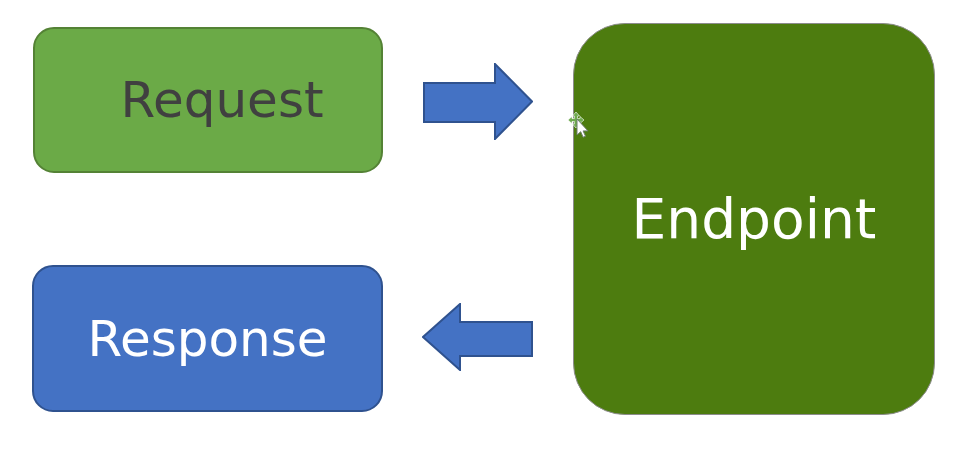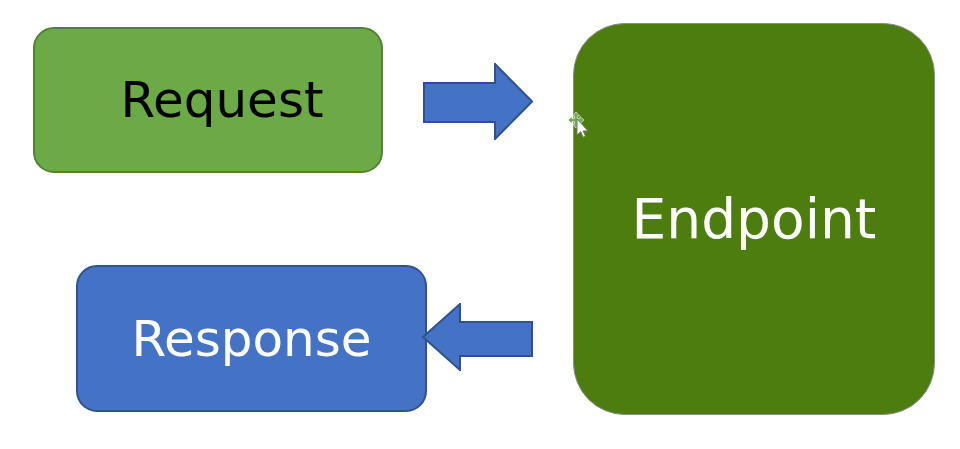"Request" span.label { color: #000000 -> #404040 }
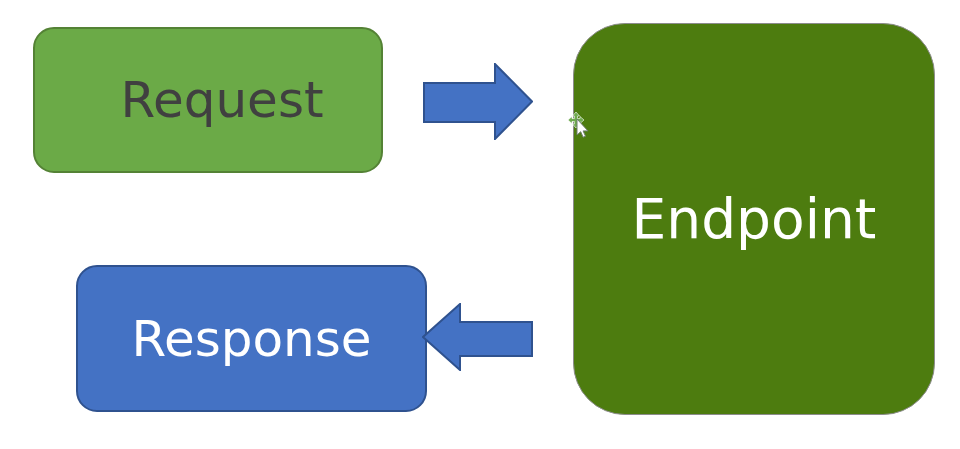"Response" .node-response { margin-left: 44px -> none }
